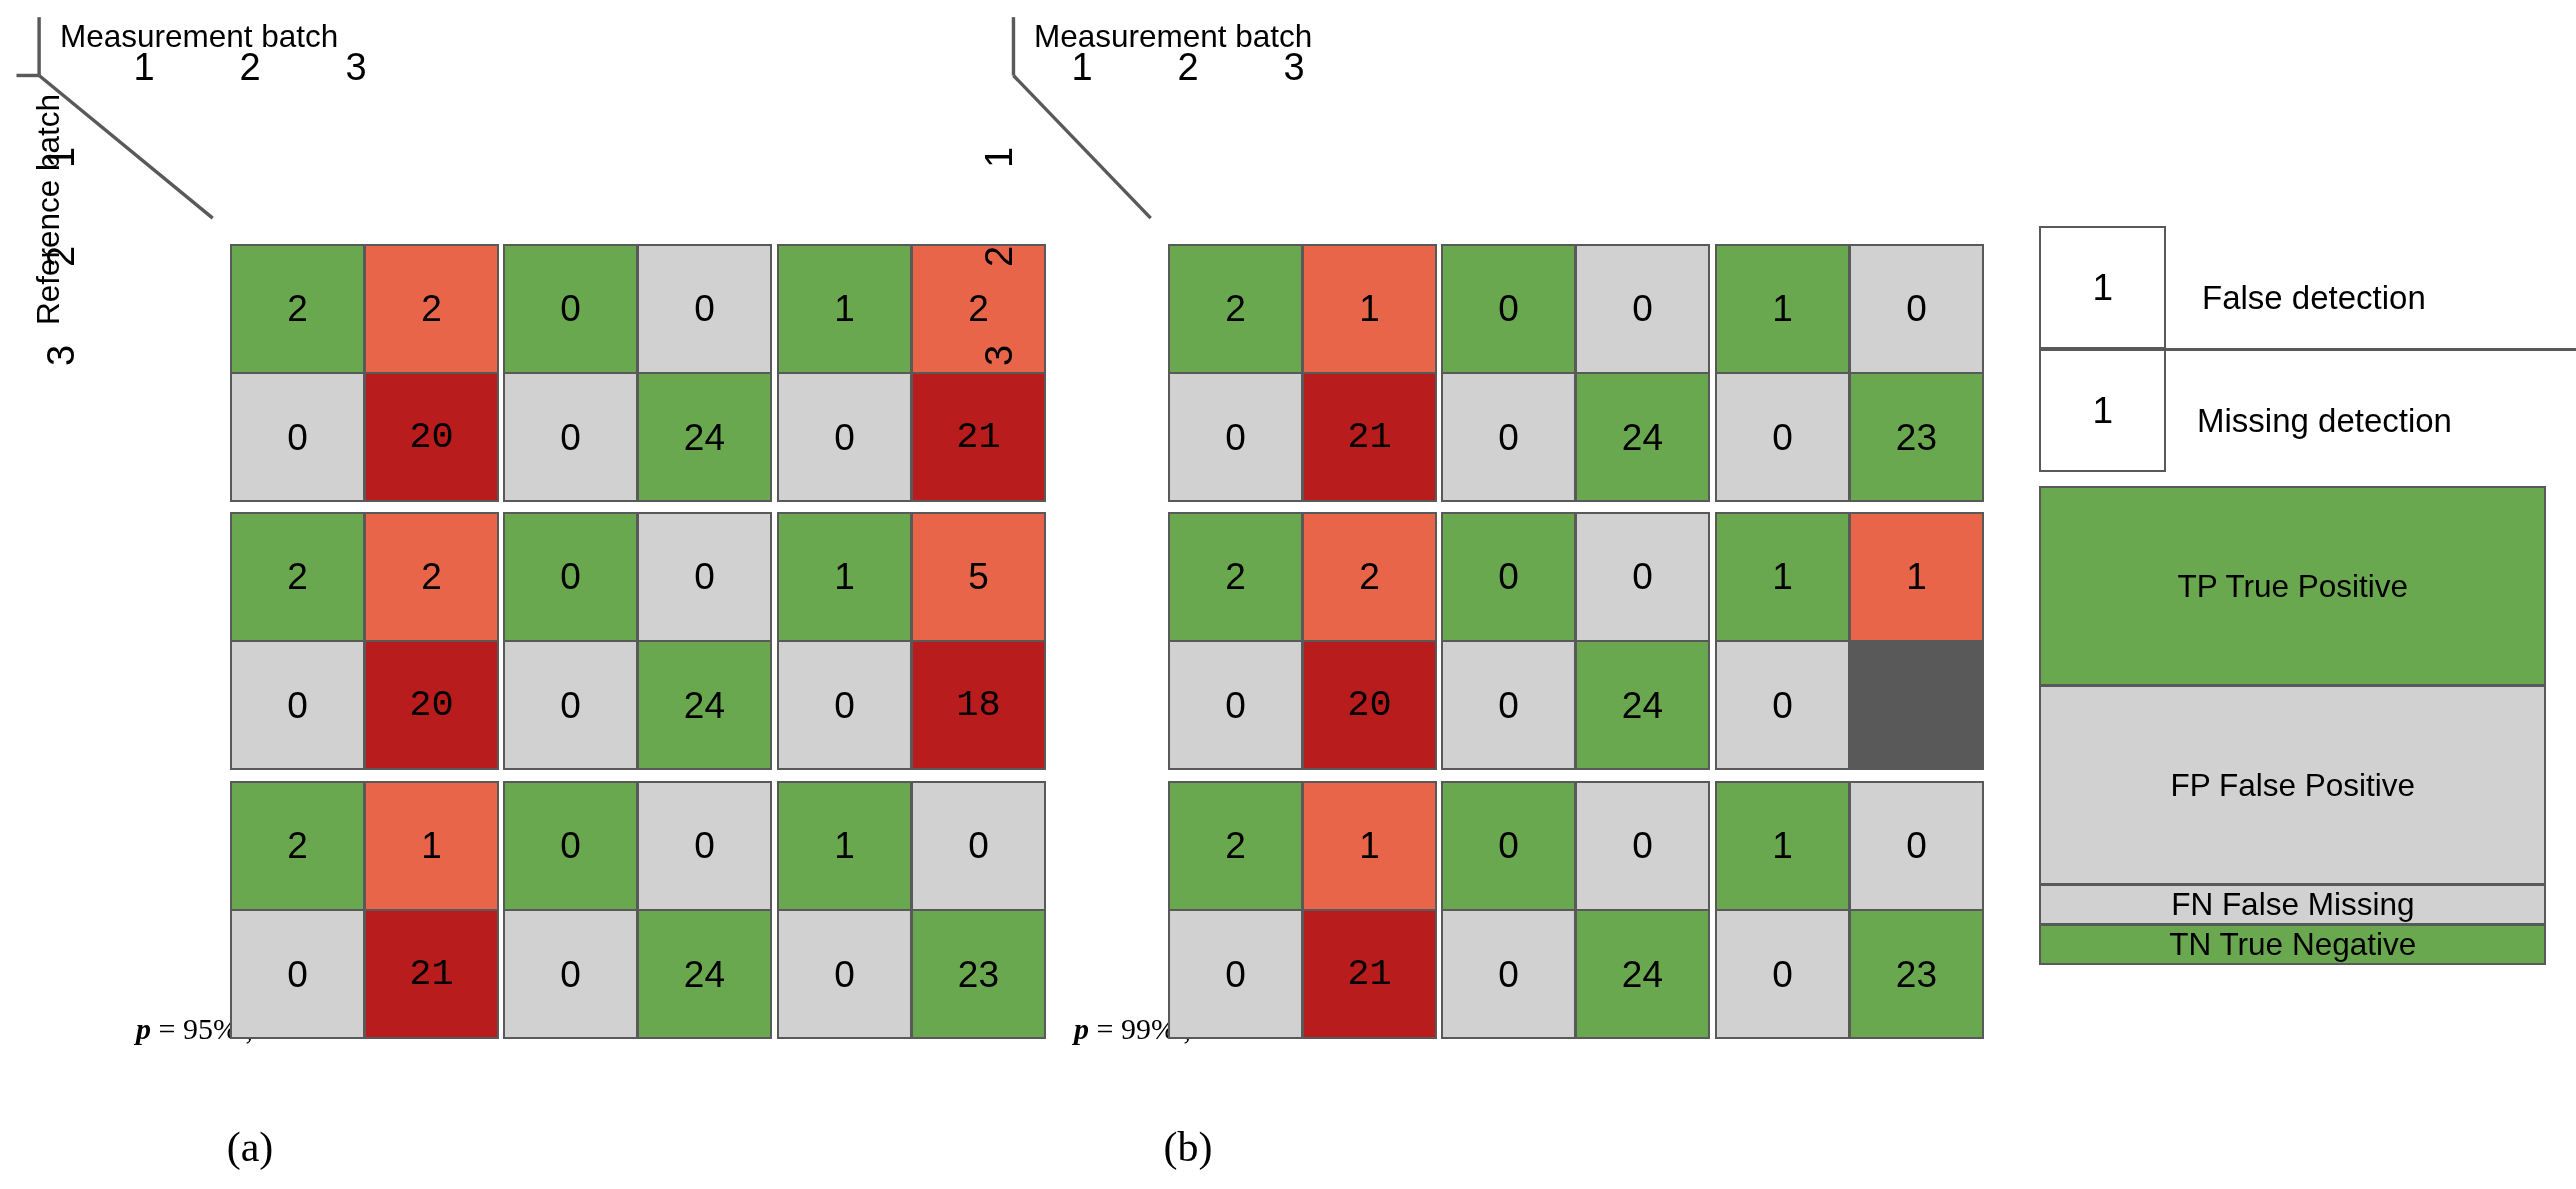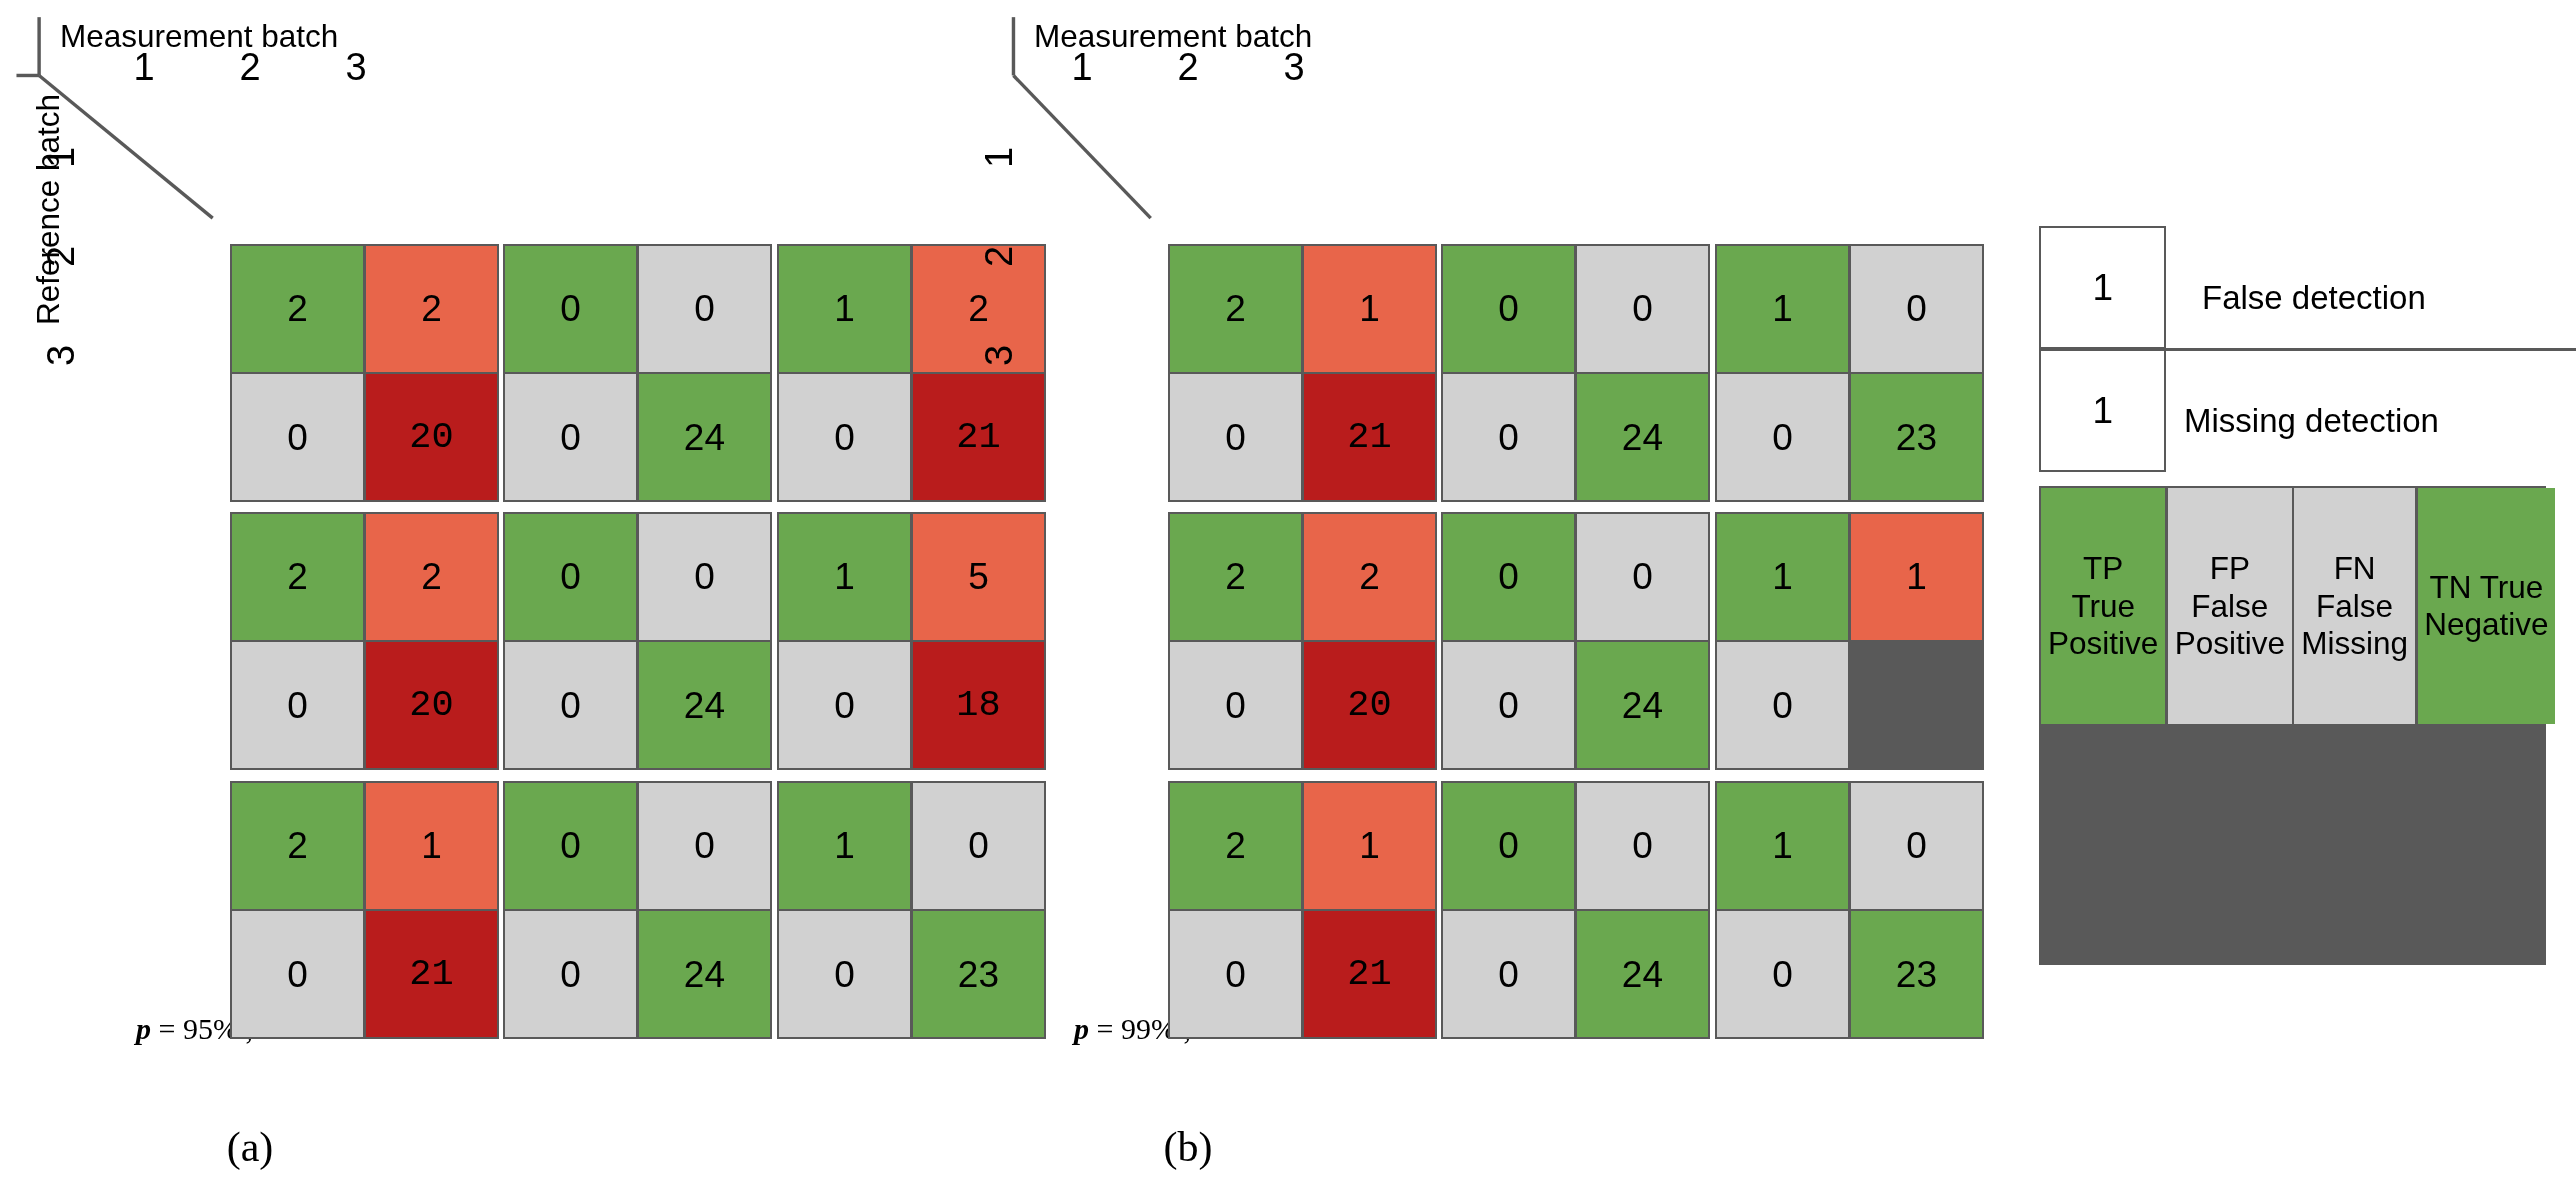"Missing detection" div.lg-text { left: 157px -> 170px }
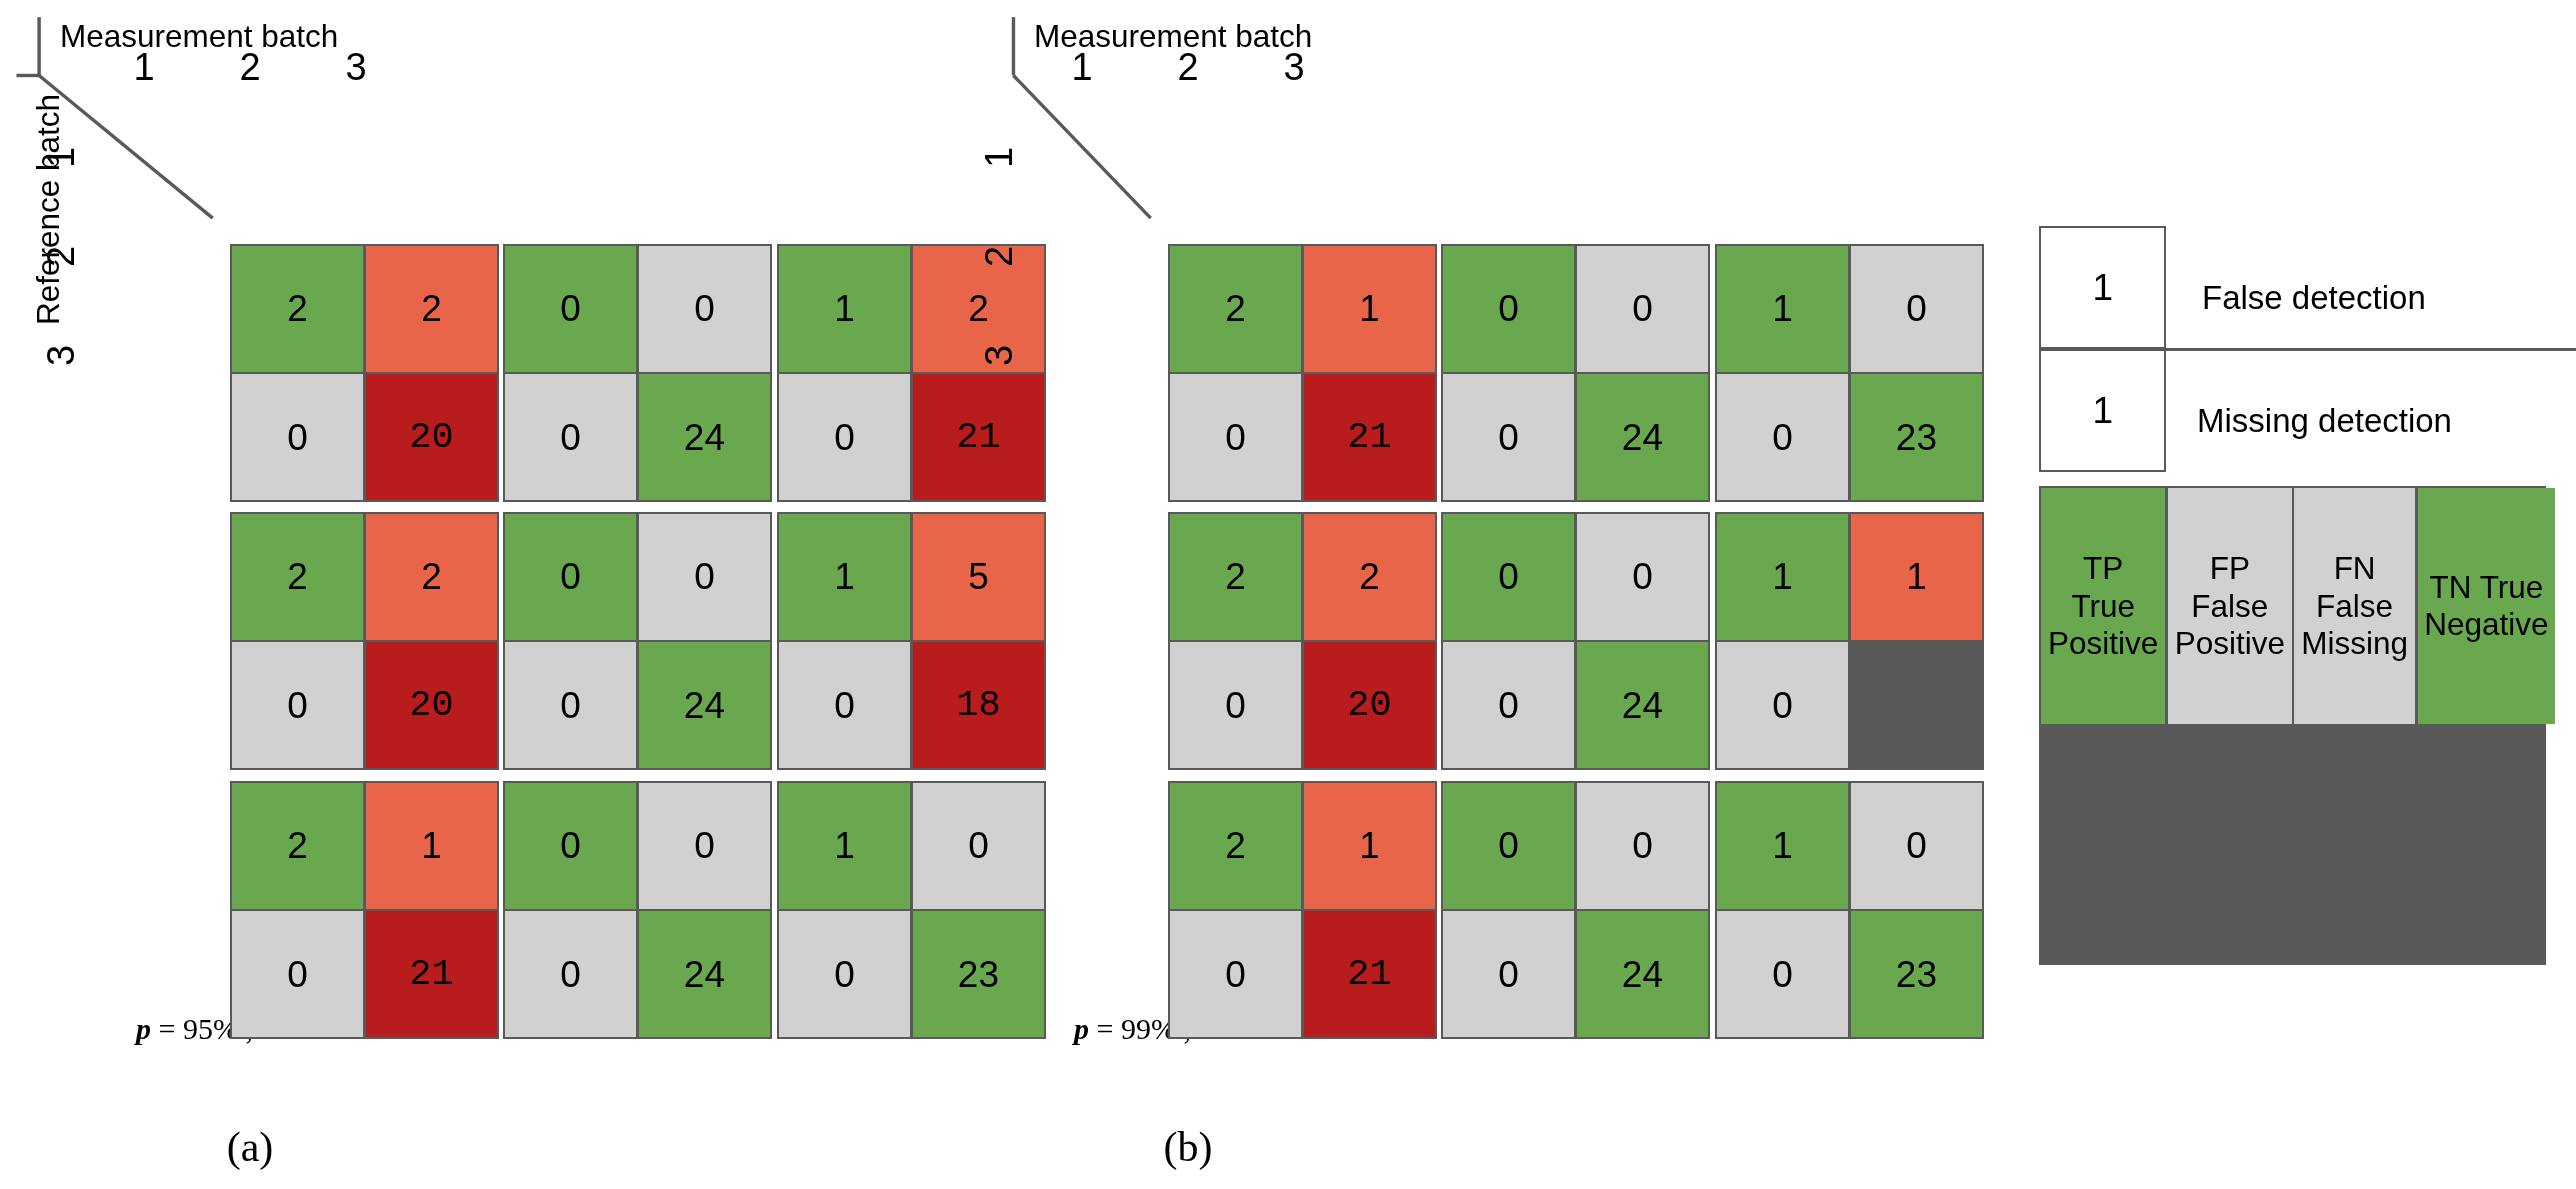"TP True Positive" .lg-quad { grid-template-columns: 1fr 1fr 1fr 1fr -> 1fr }
